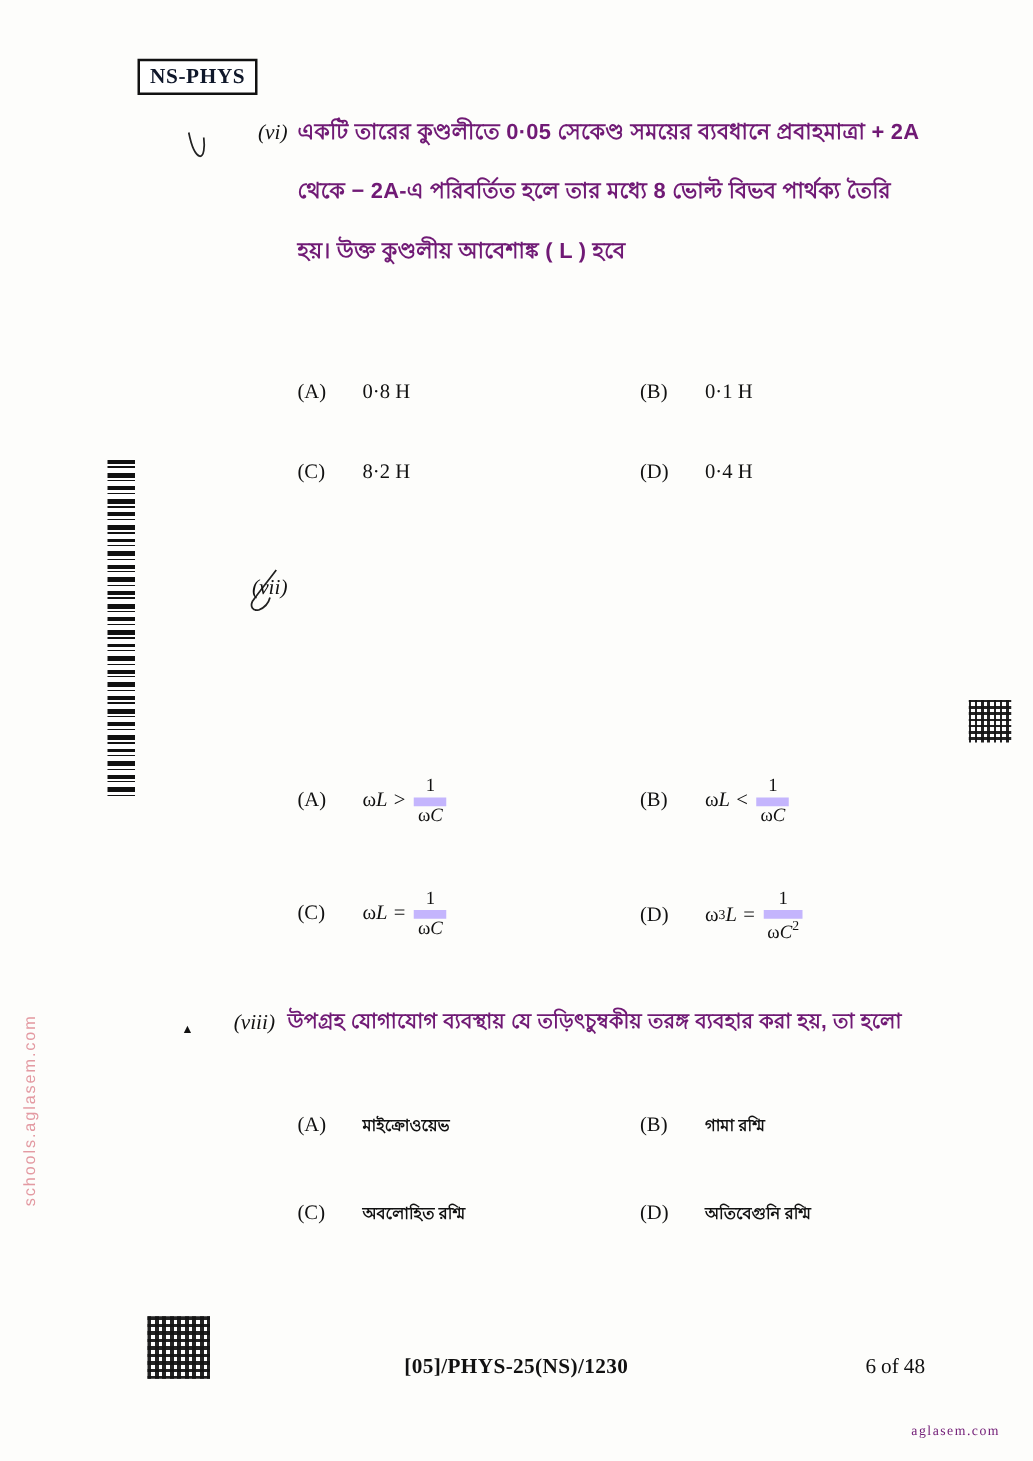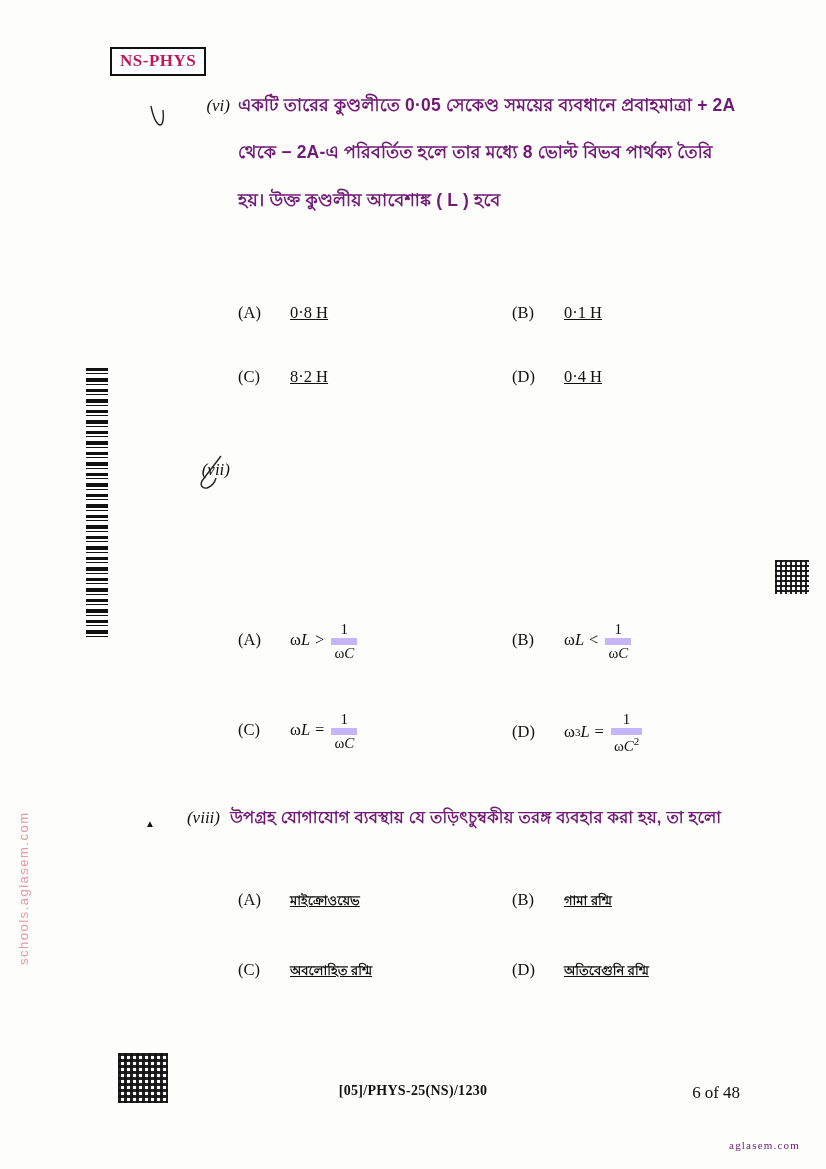"NS-PHYS" .stamp { color: #be185d -> #0f172a }
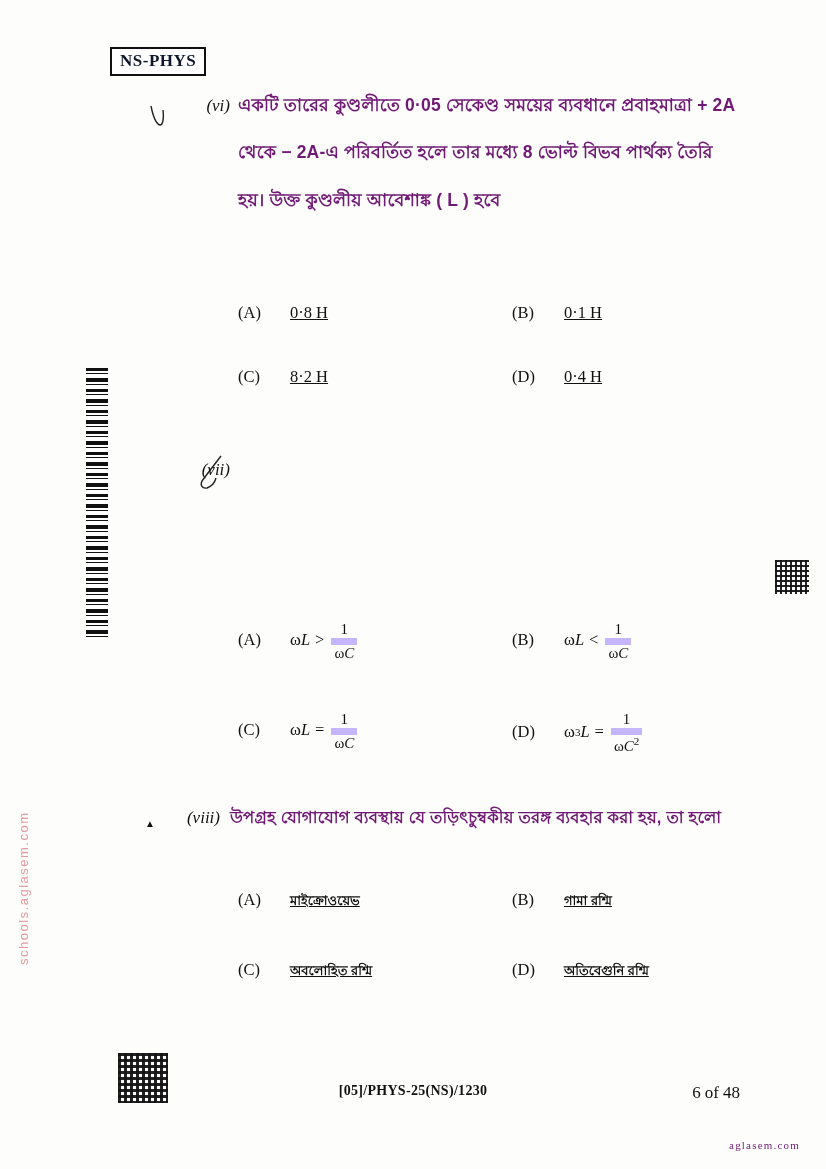"0·8 H" .opt-val { text-decoration: underline -> none }
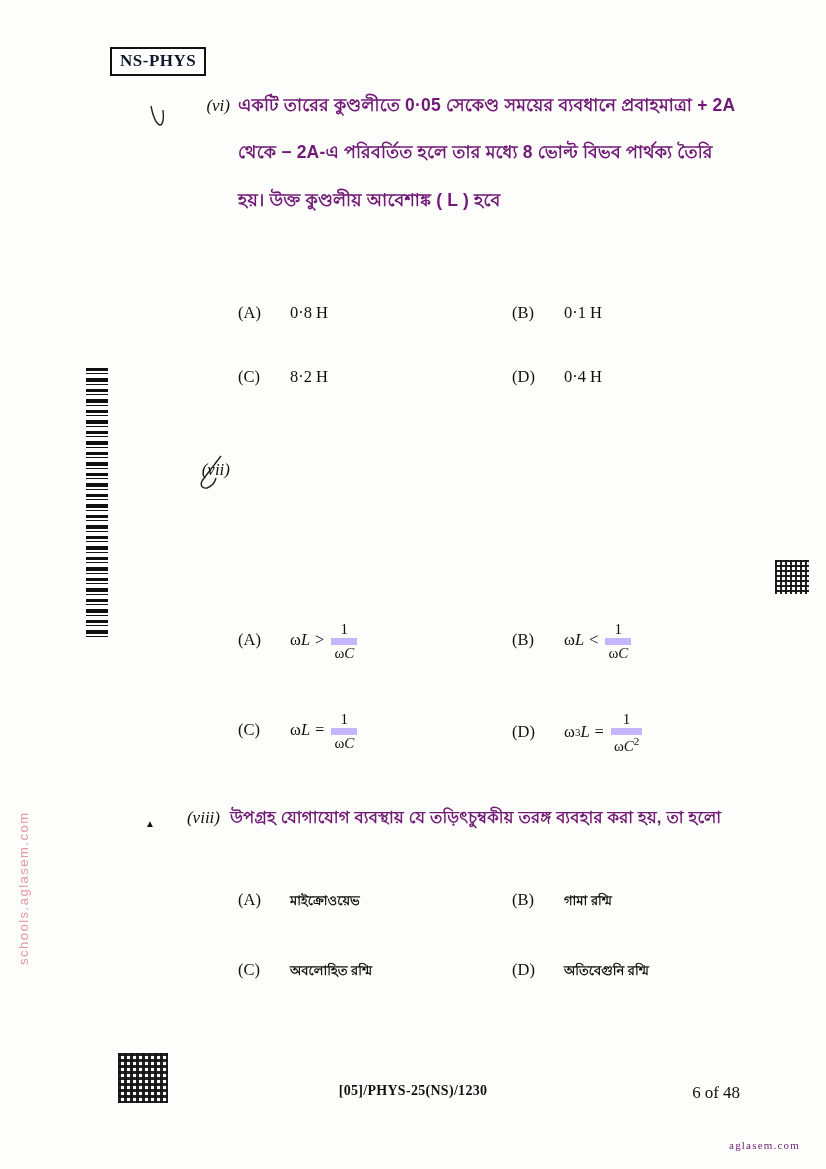"[05]/PHYS-25(NS)/1230" .footer-code { font-size: 14px -> 17px }
